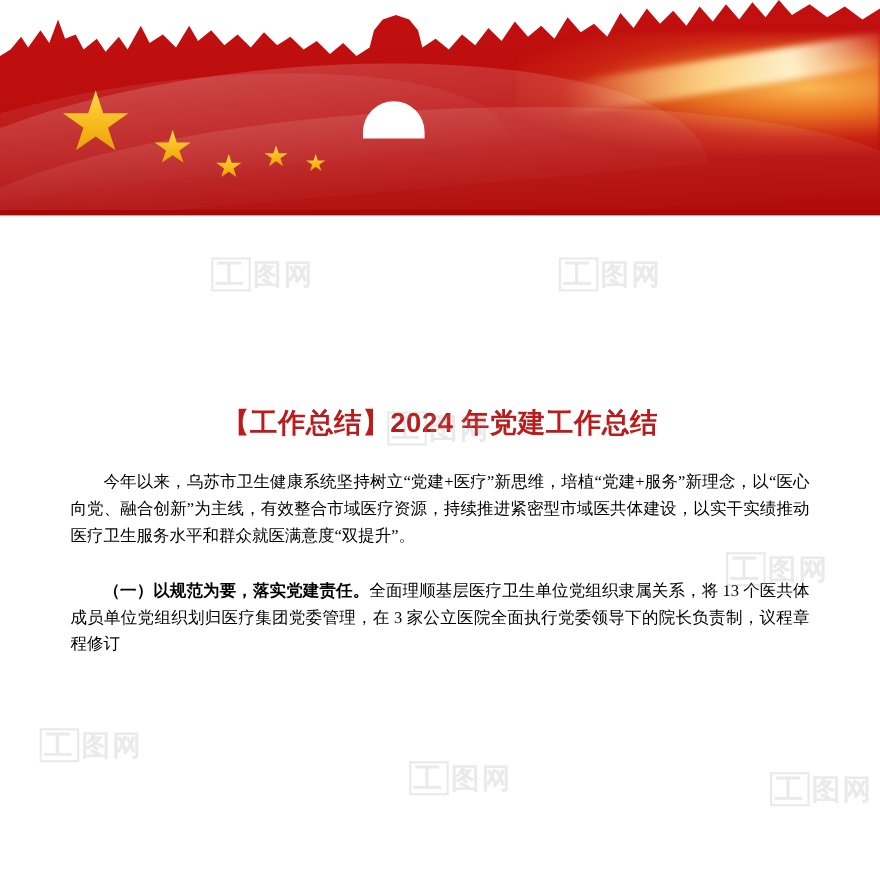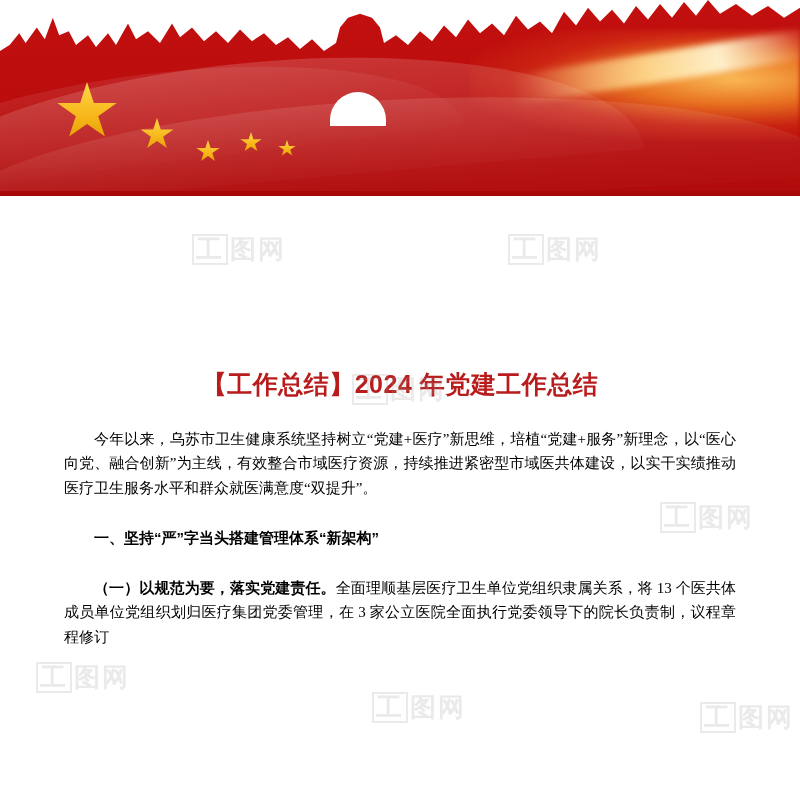"一、坚持“严”字当头搭建管理体系“新架构”" p.para { html: <p>一、坚持“严”字当头搭建管理体系“新架构”</p> -> none }
